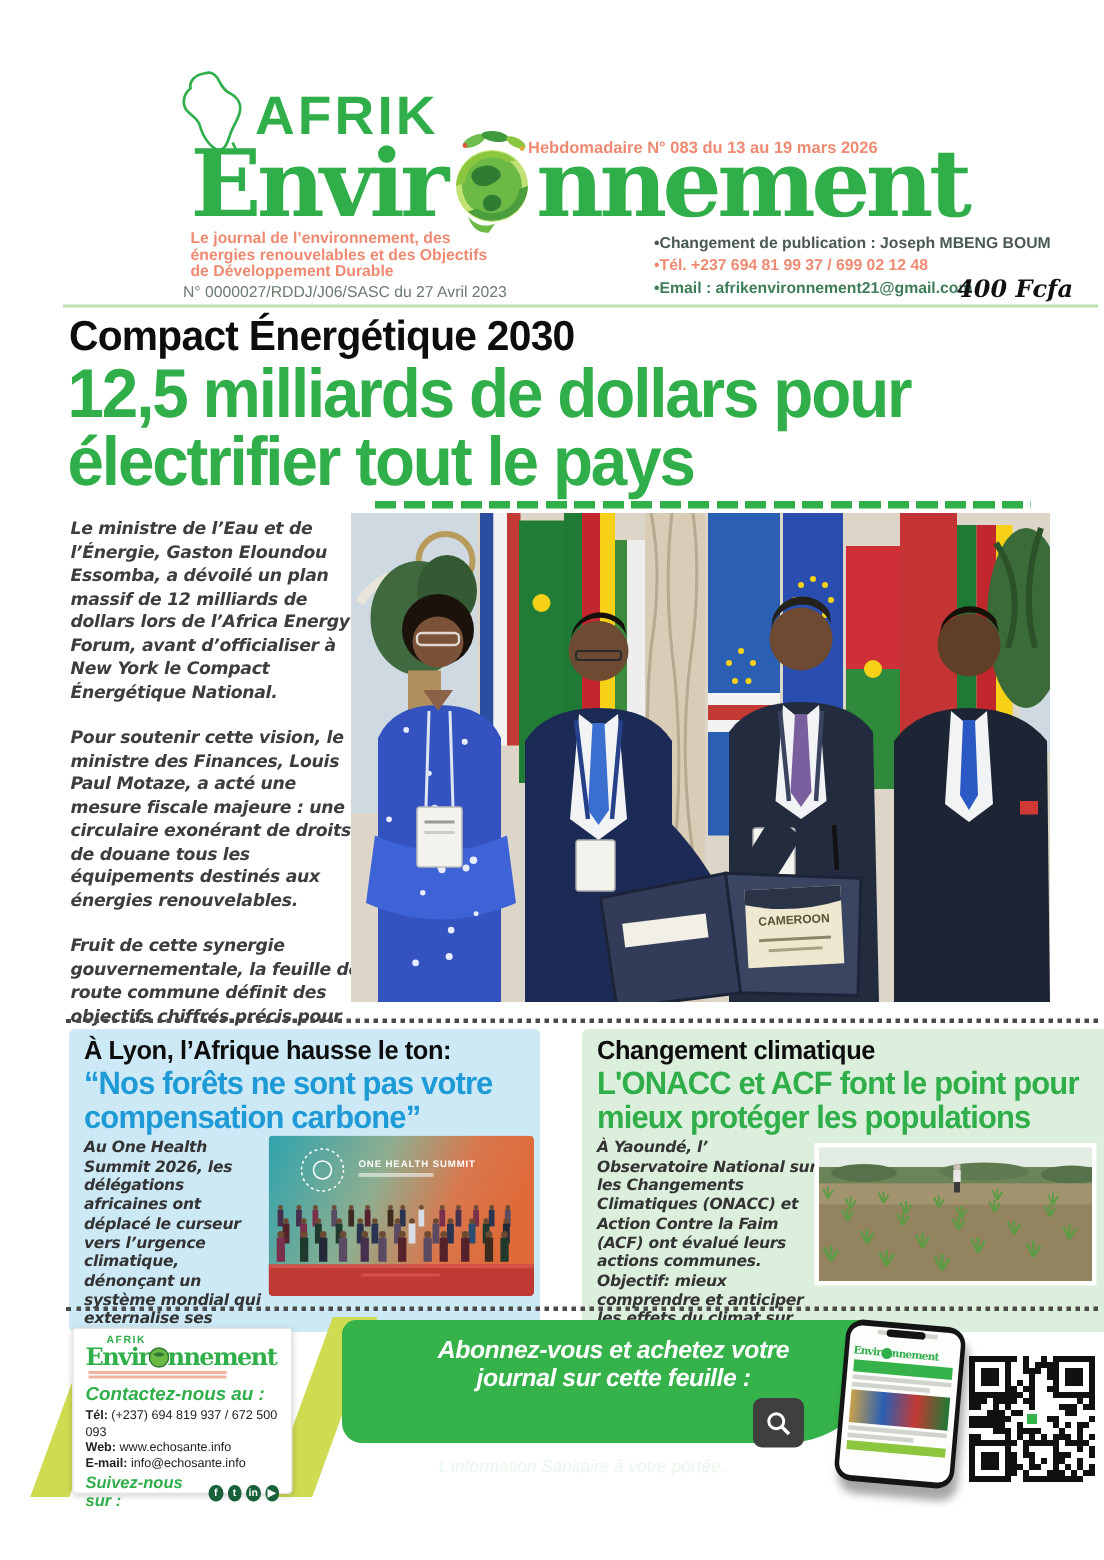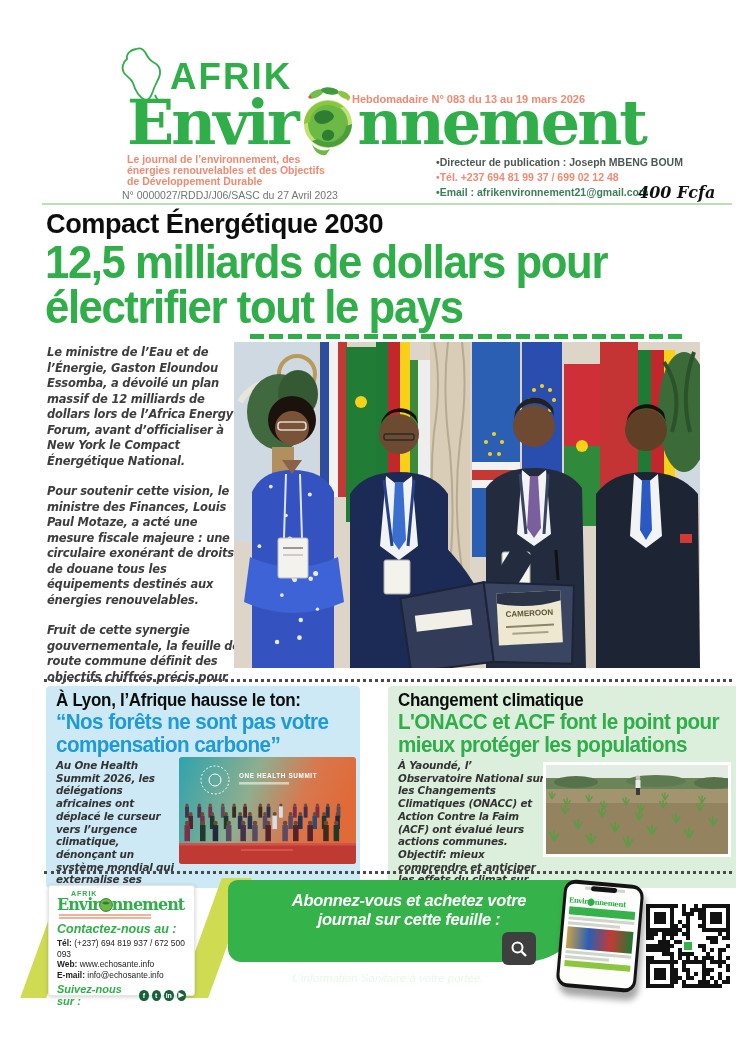"•Directeur de publication : Joseph" div.abs { text: Directeur -> Changement }
